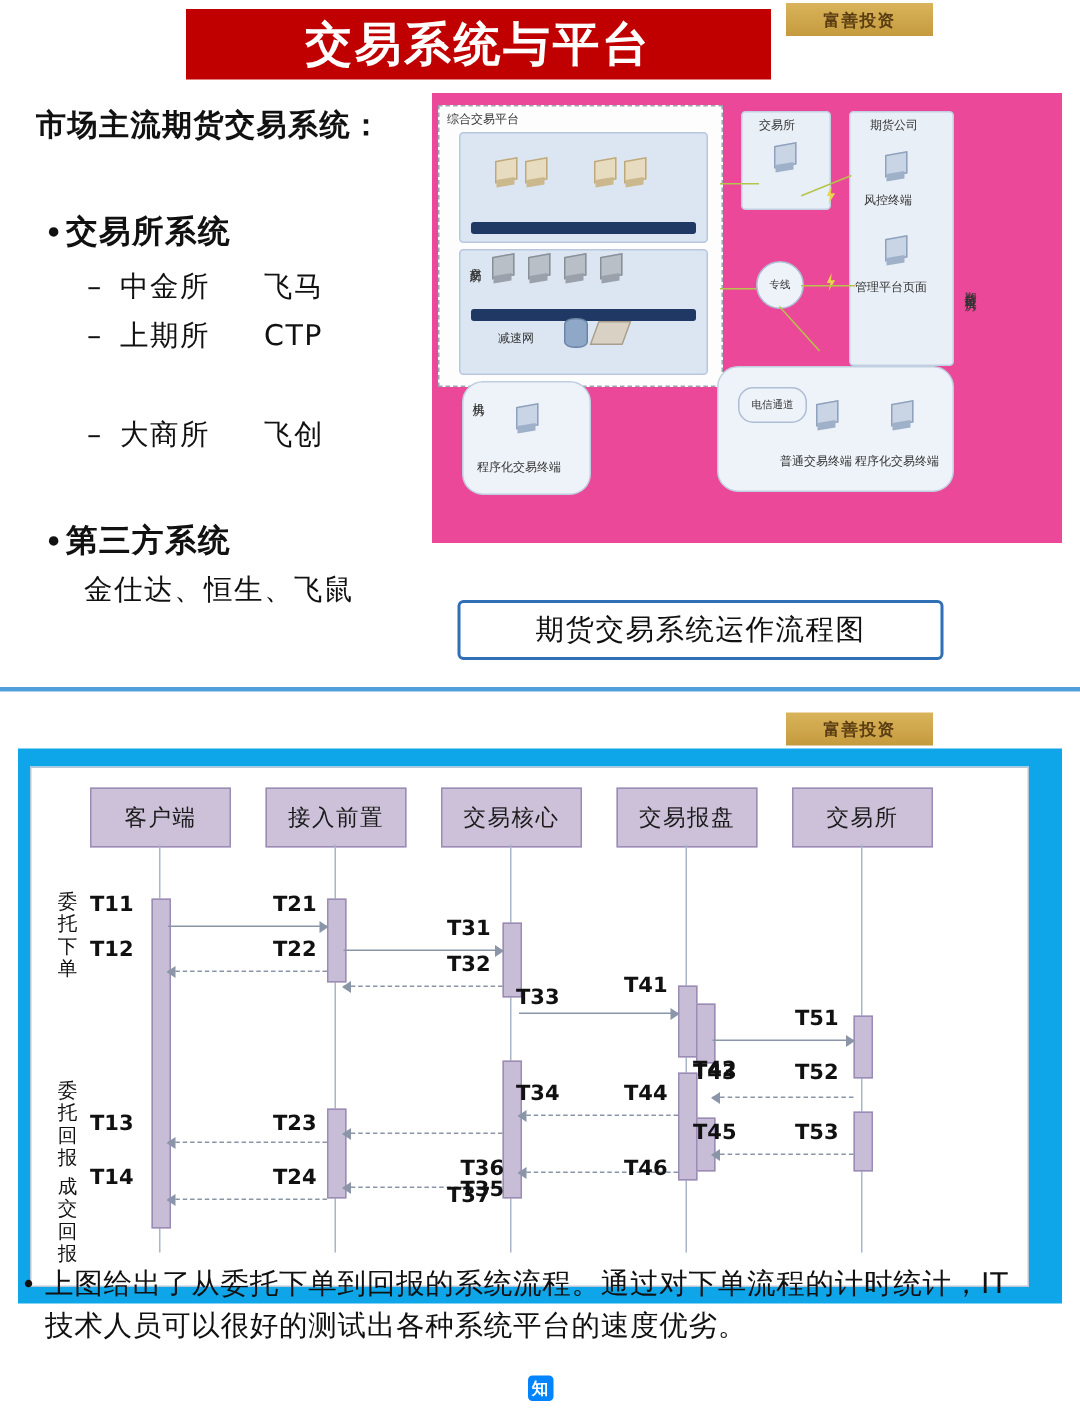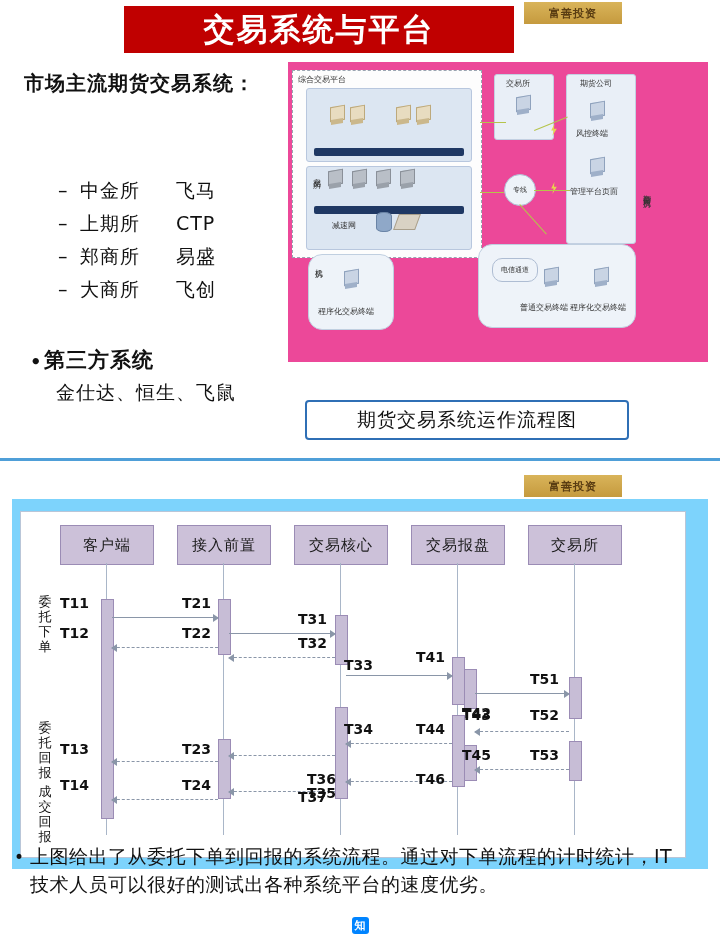"•交易所系统" div.bullet { html: none -> <div> <span>•</span><span>交易所系统</span> </div> }
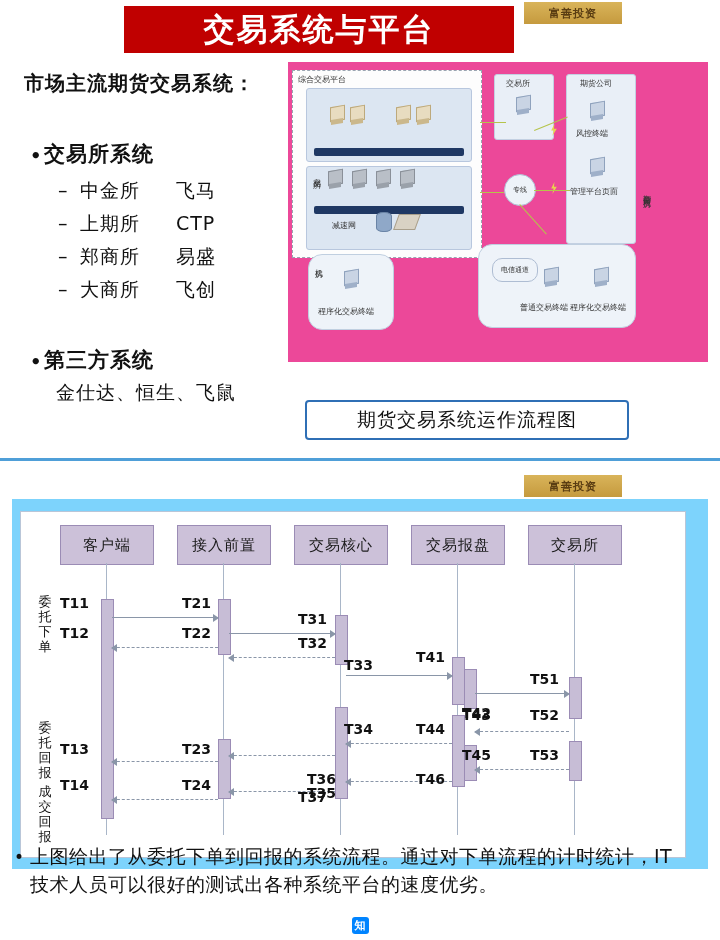"– 郑商所 易盛" div.sub-item { html: <div> <span>–</span><span>郑商所</span><span>易盛</span> </div> -> none }
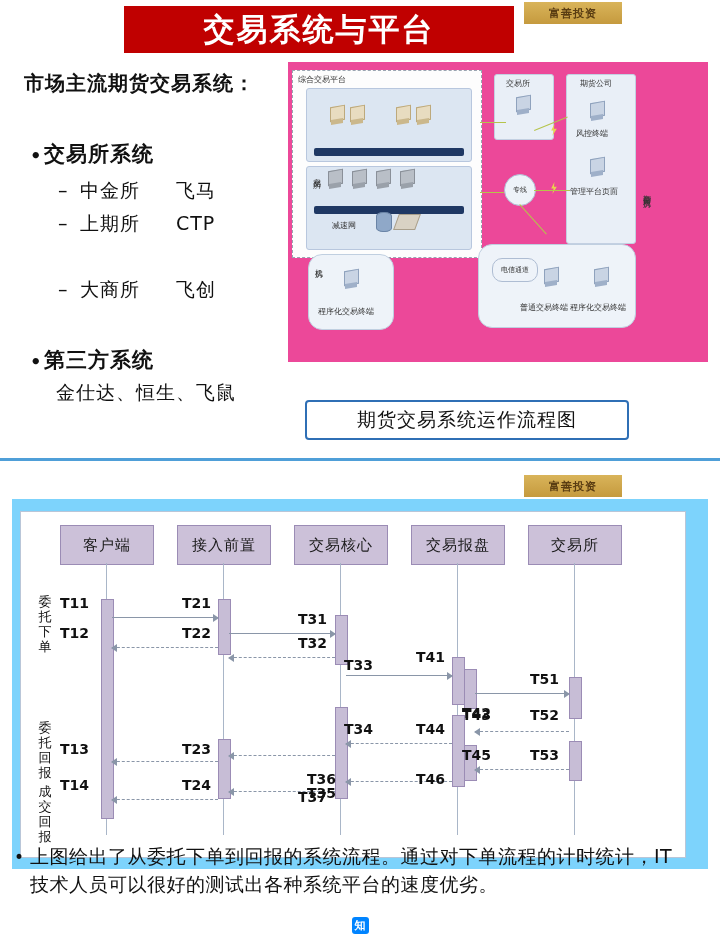"客户端" .seq { background: #7dd3fc -> #0ea5e9 }
